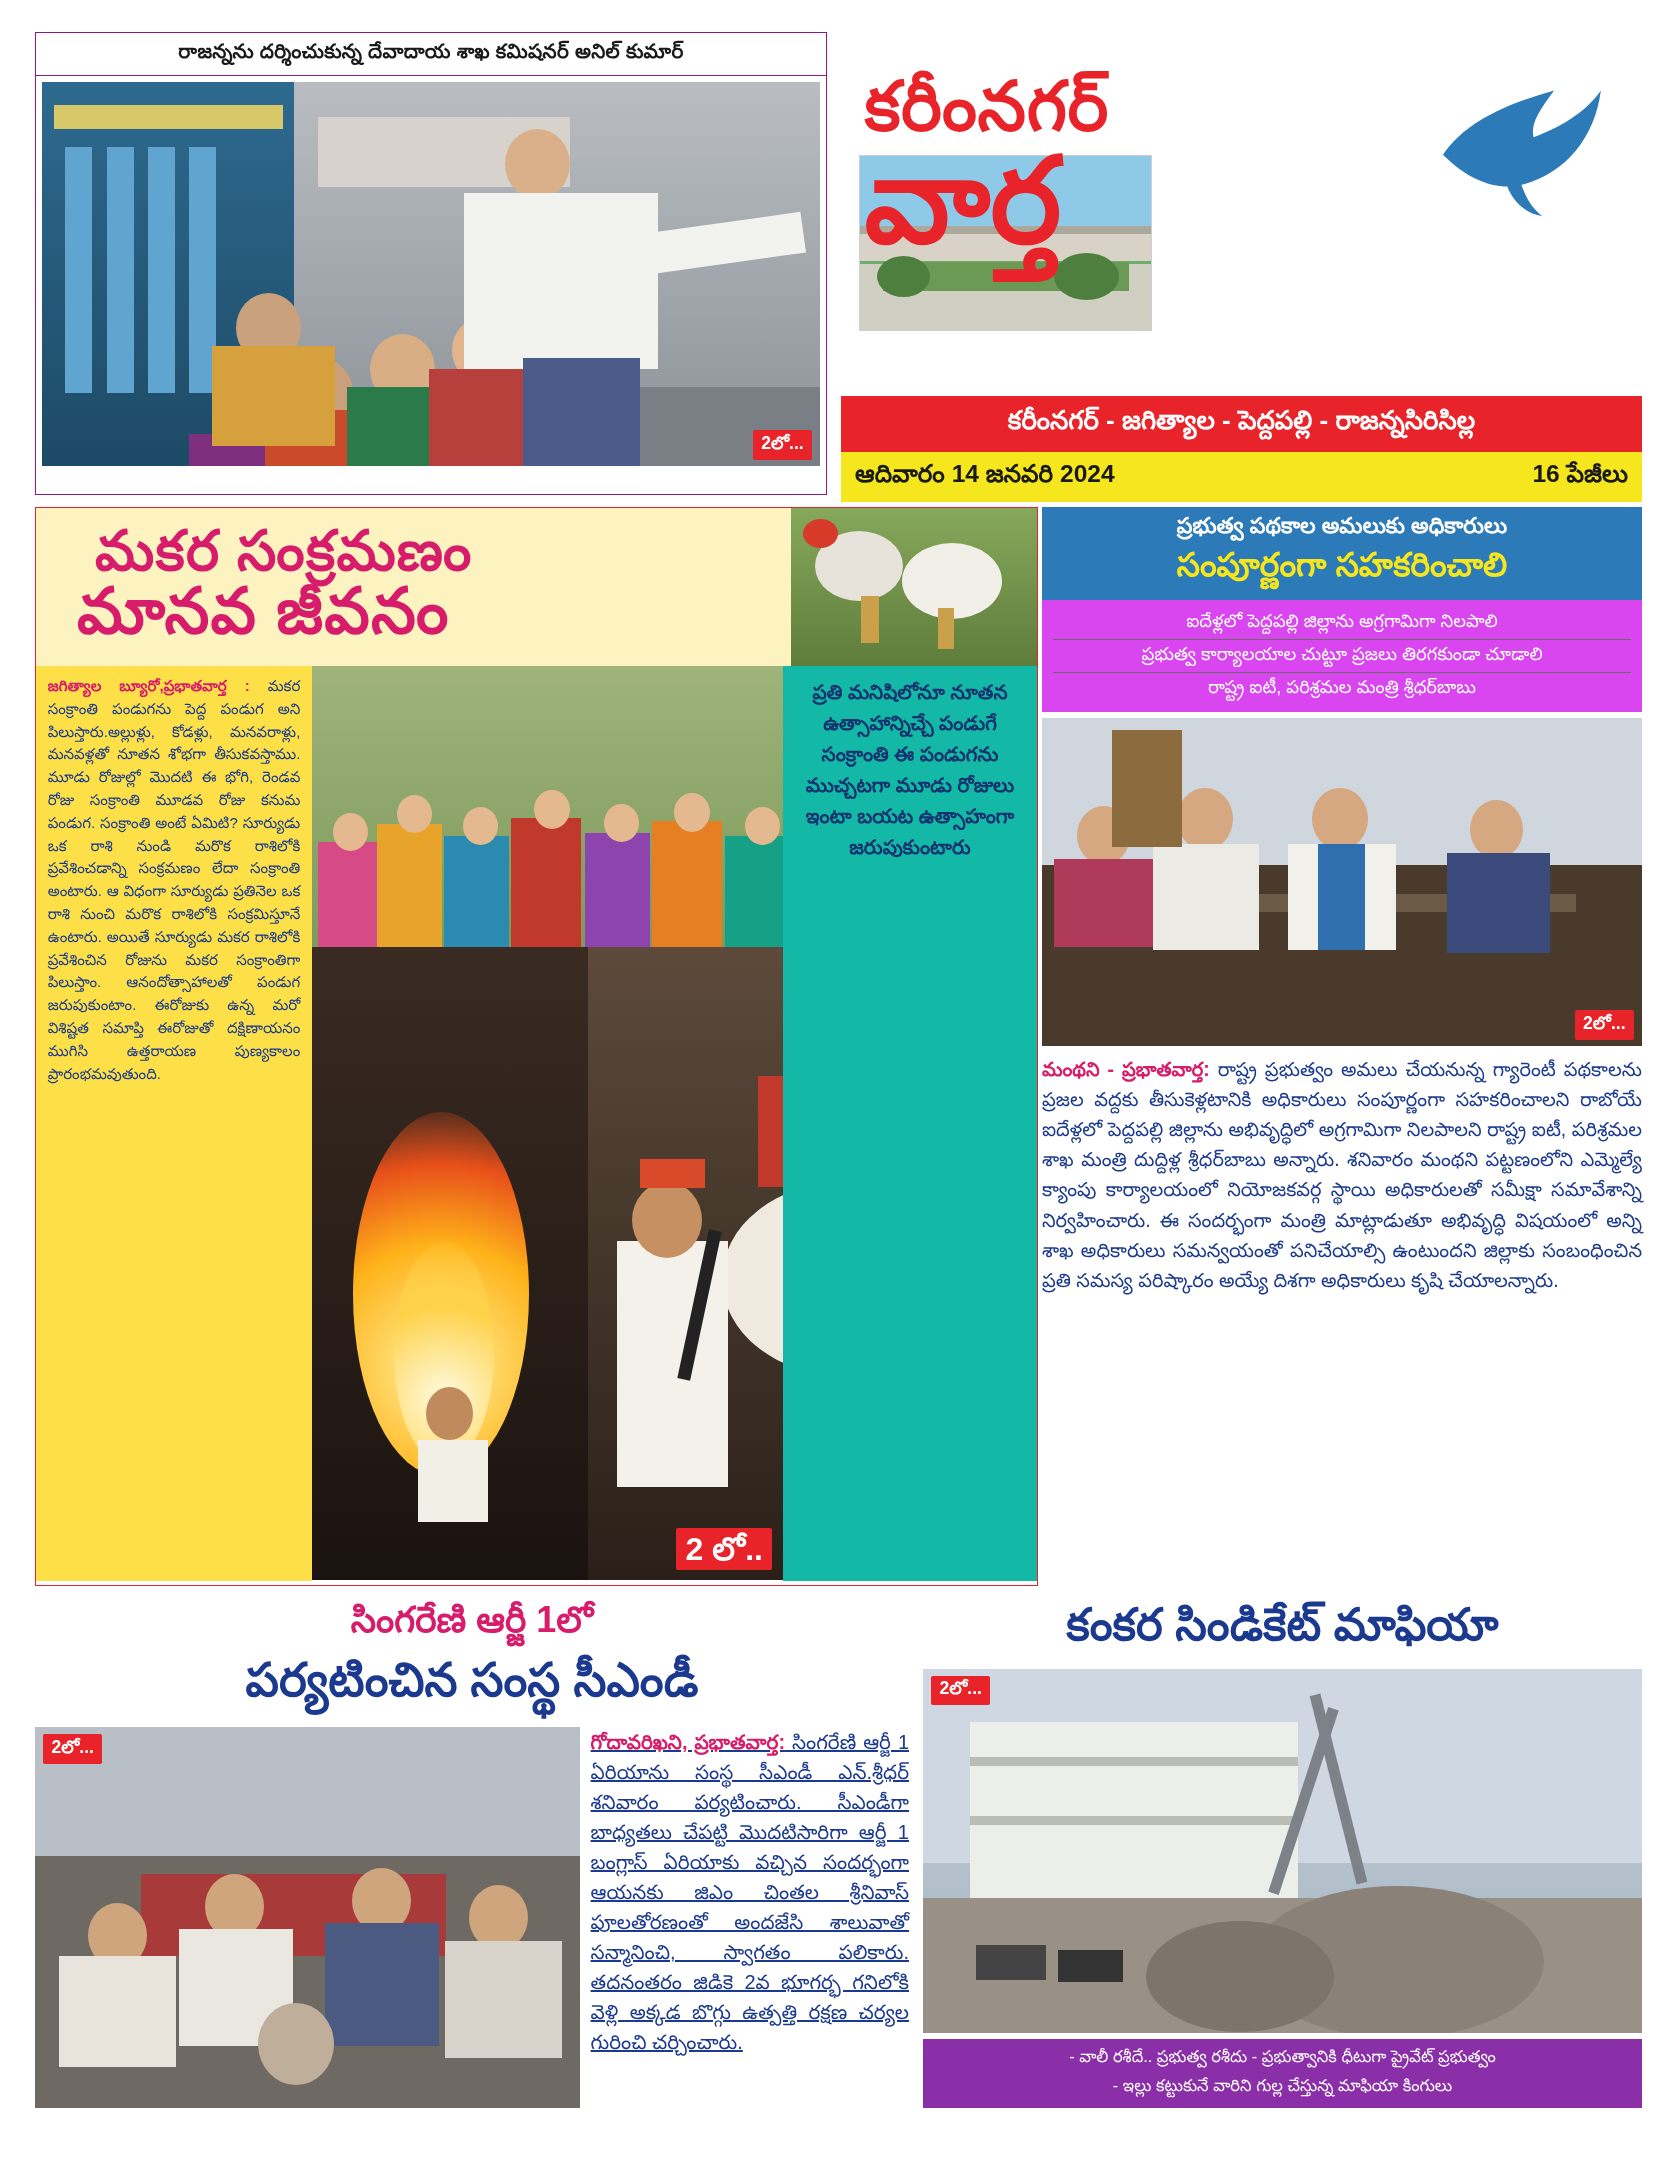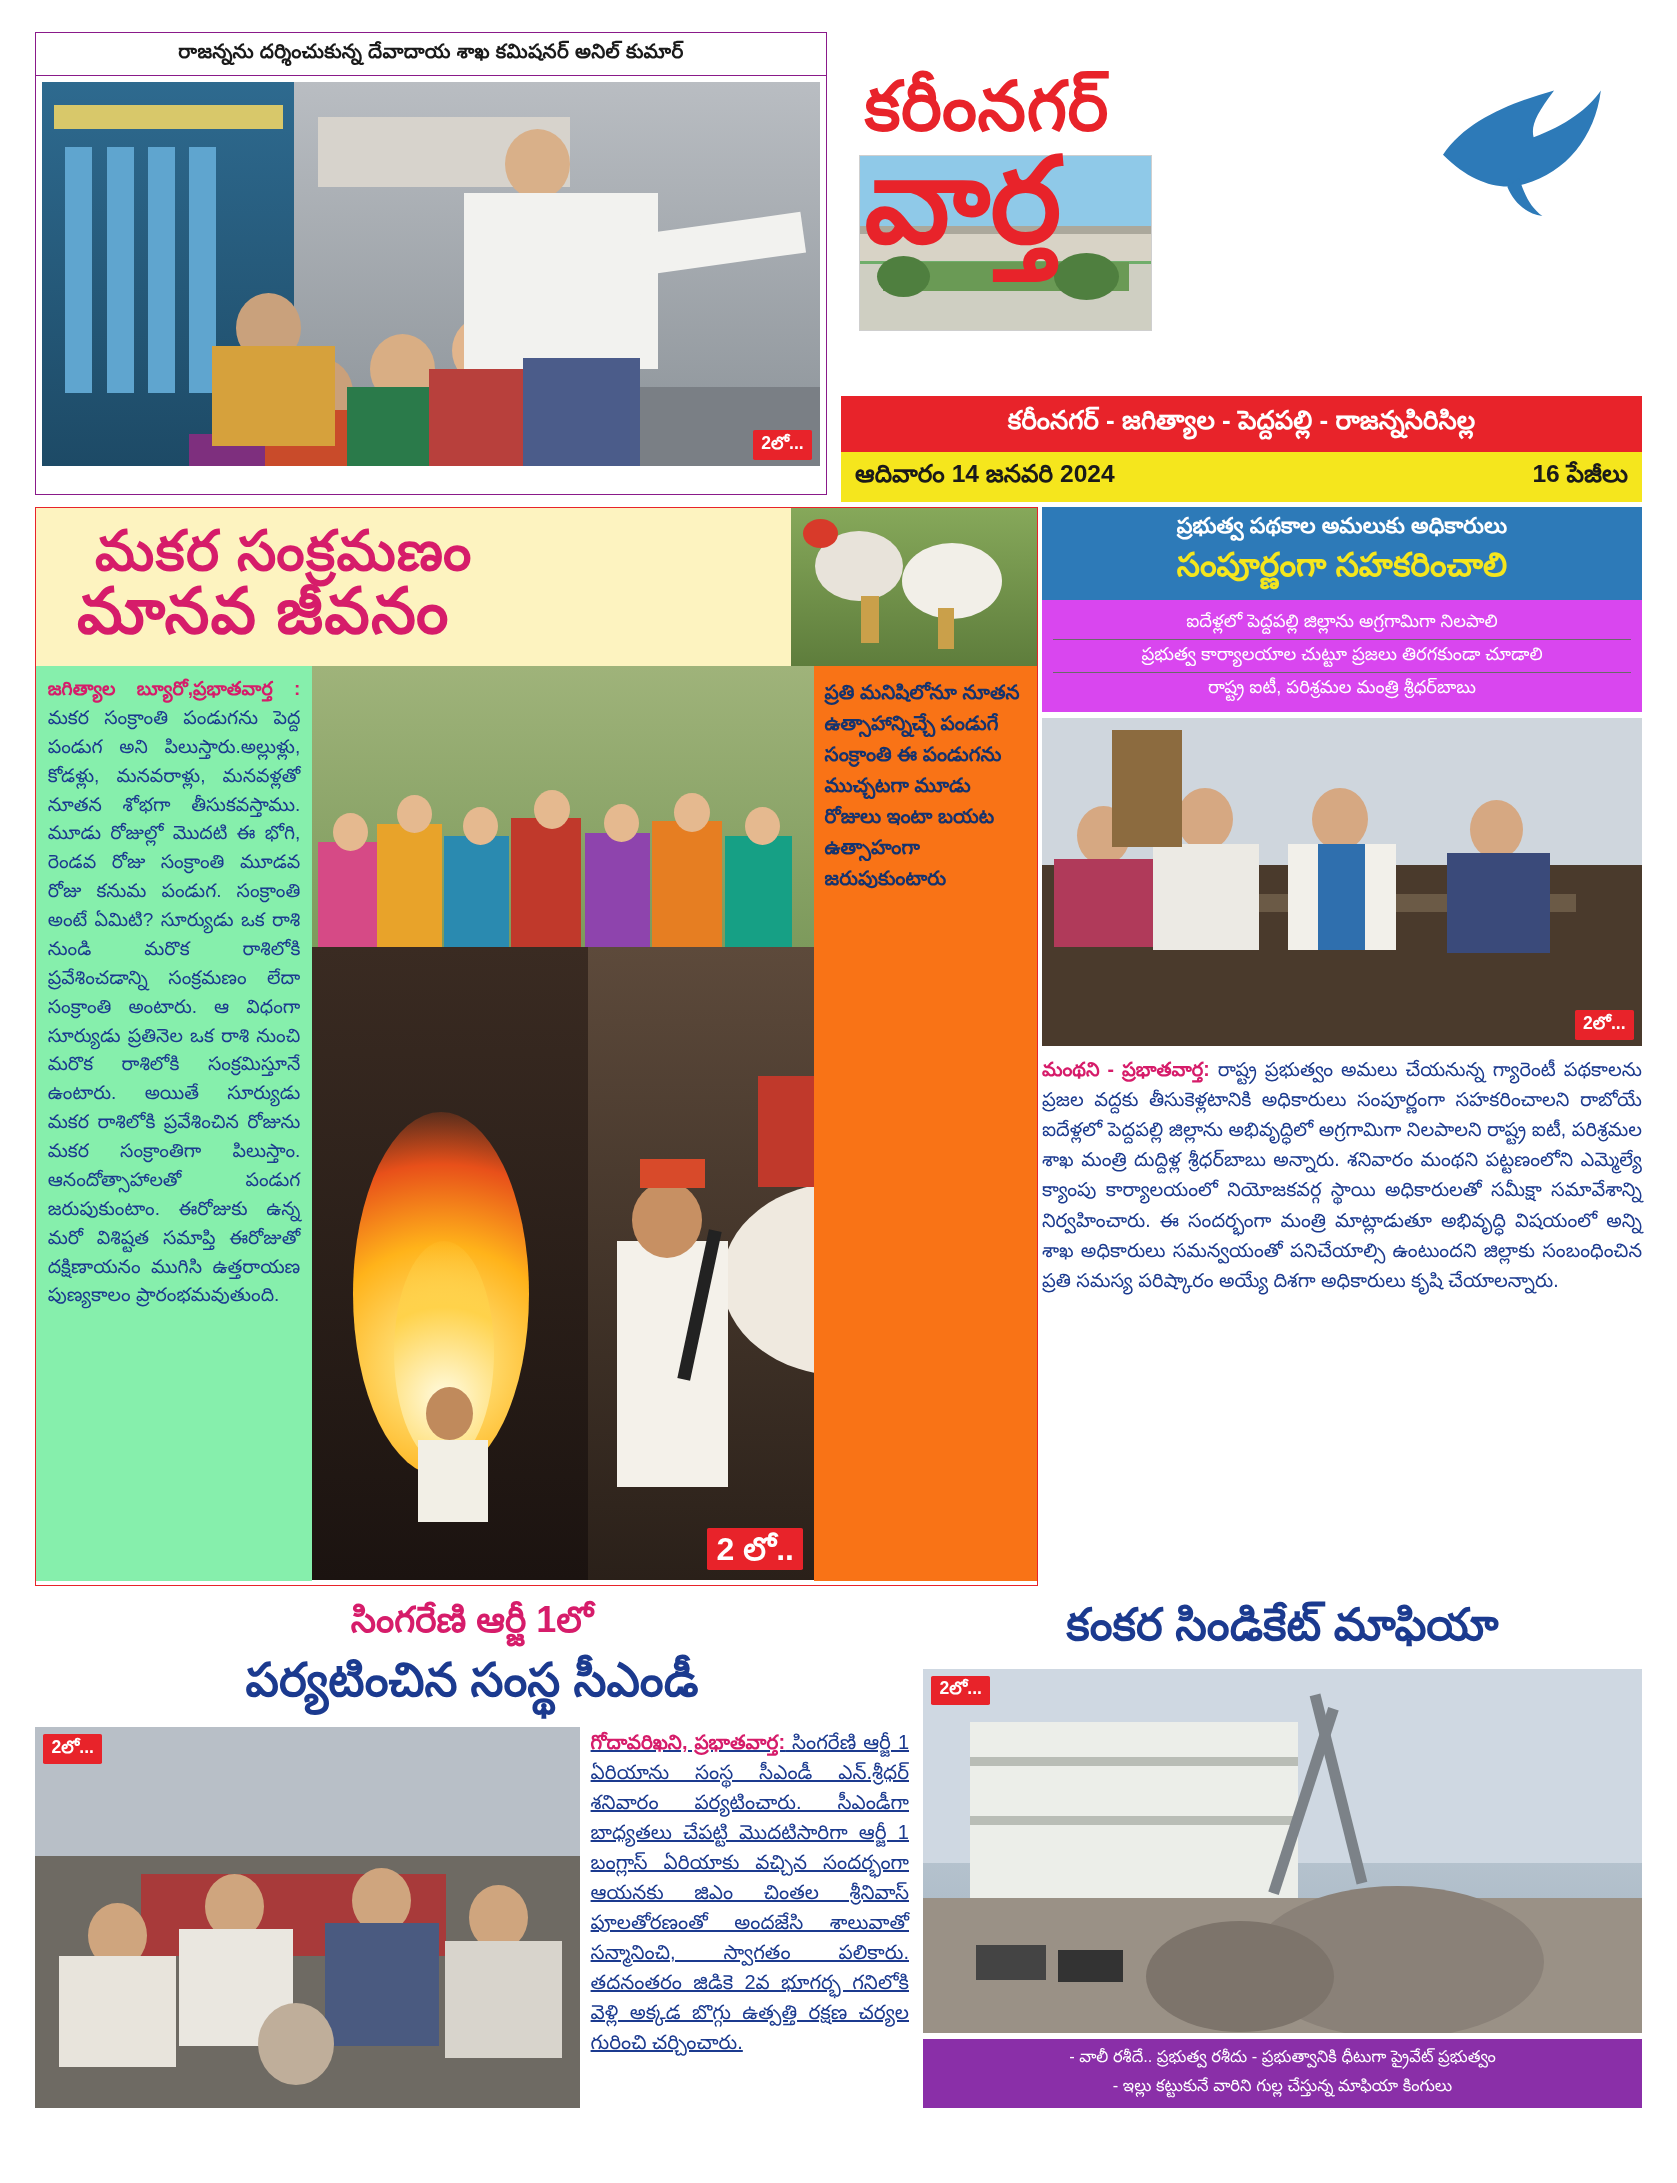"జగిత్యాల బ్యూరో,ప్రభాతవార్త : మకర" .mk-col-left { background: #86efac -> #fde047; font-size: 19px -> 15px }
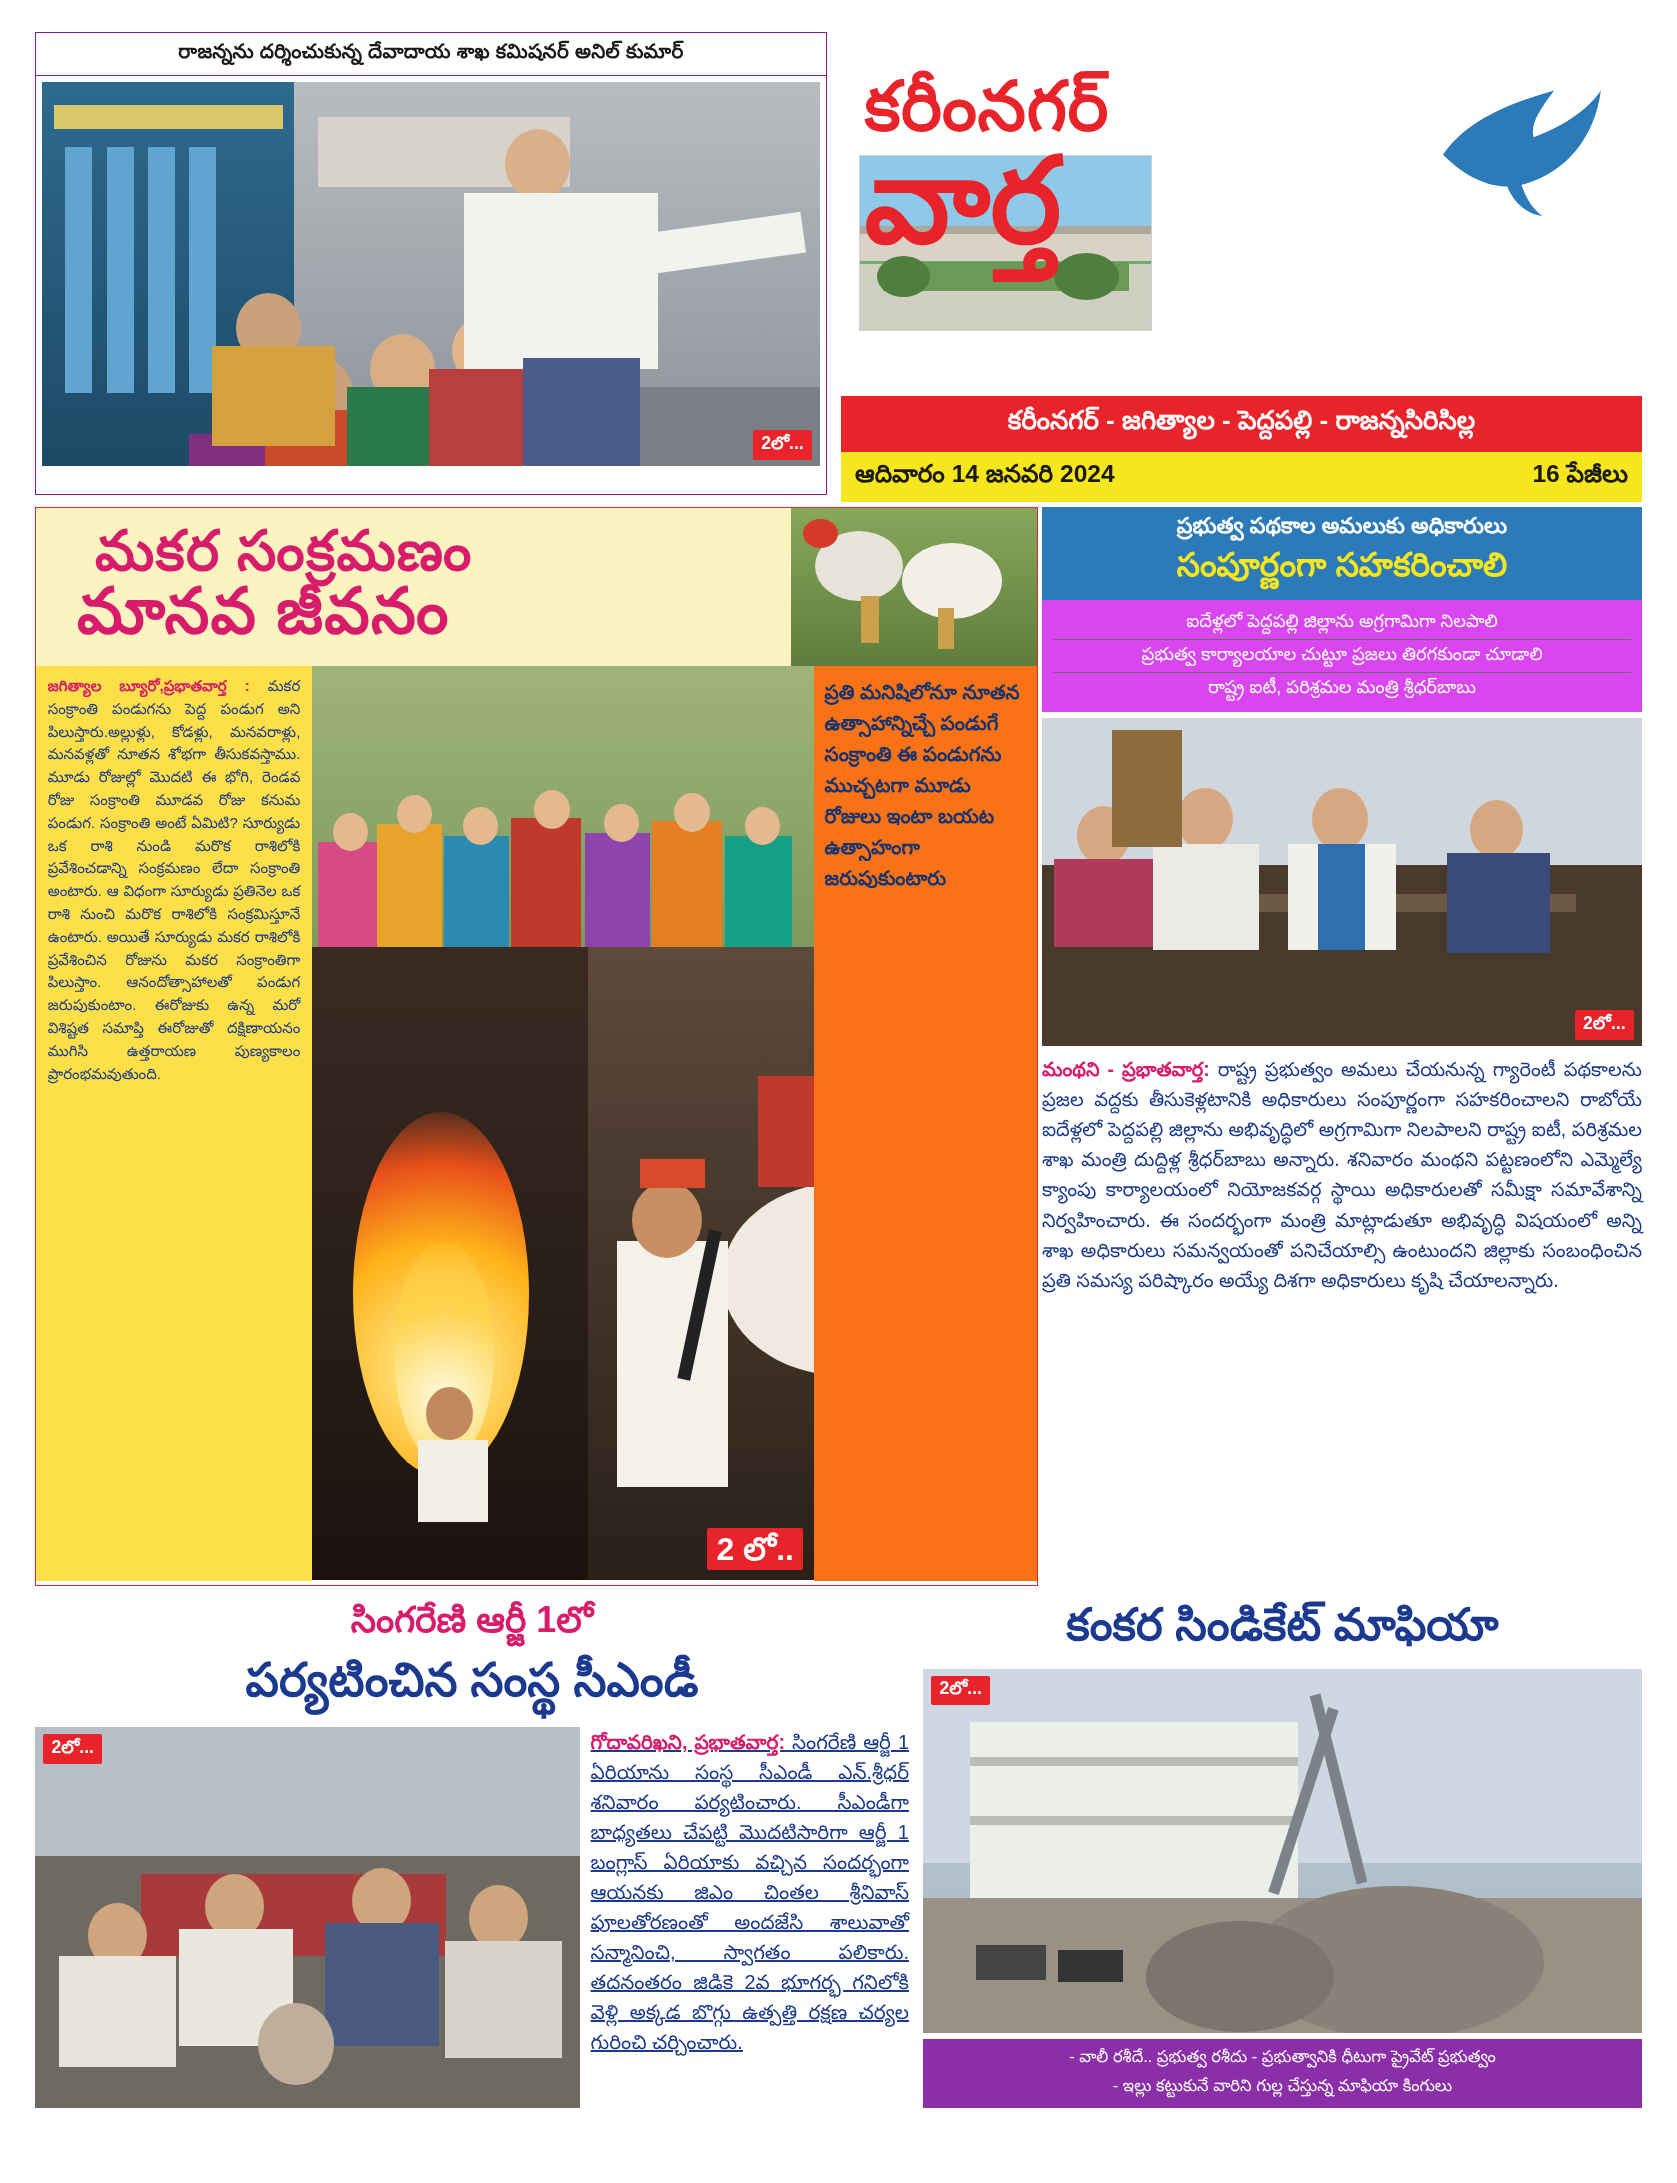"ప్రతి మనిషిలోనూ నూతన ఉత్సాహాన్నిచ్చే" .mk-col-right { background: #f97316 -> #14b8a6; text-align: none -> center; width: 223px -> 254px }
